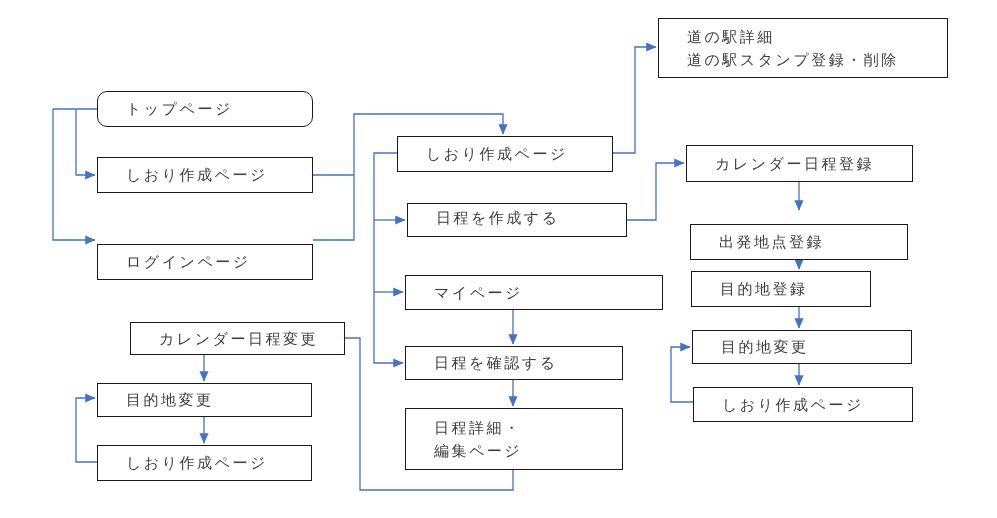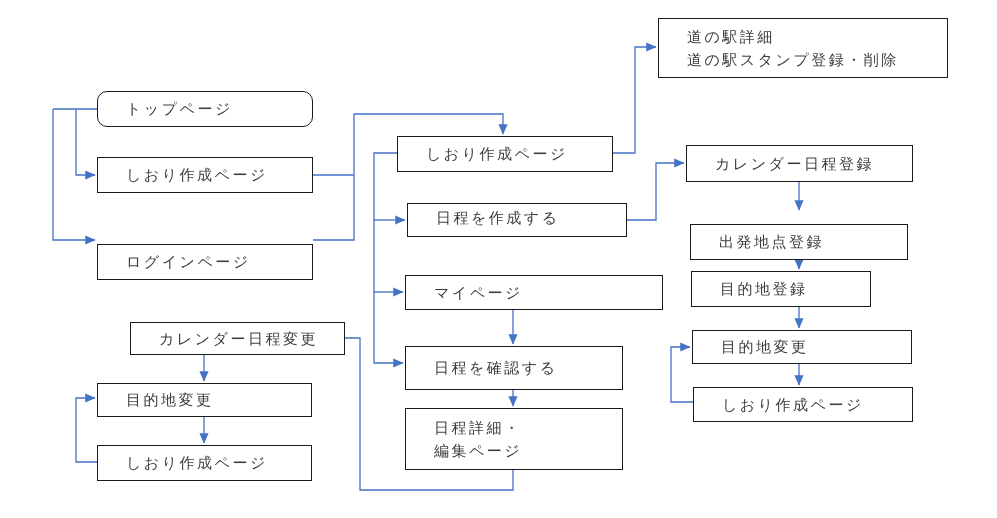"日程を確認する" div.node { height: 44px -> 34px }
